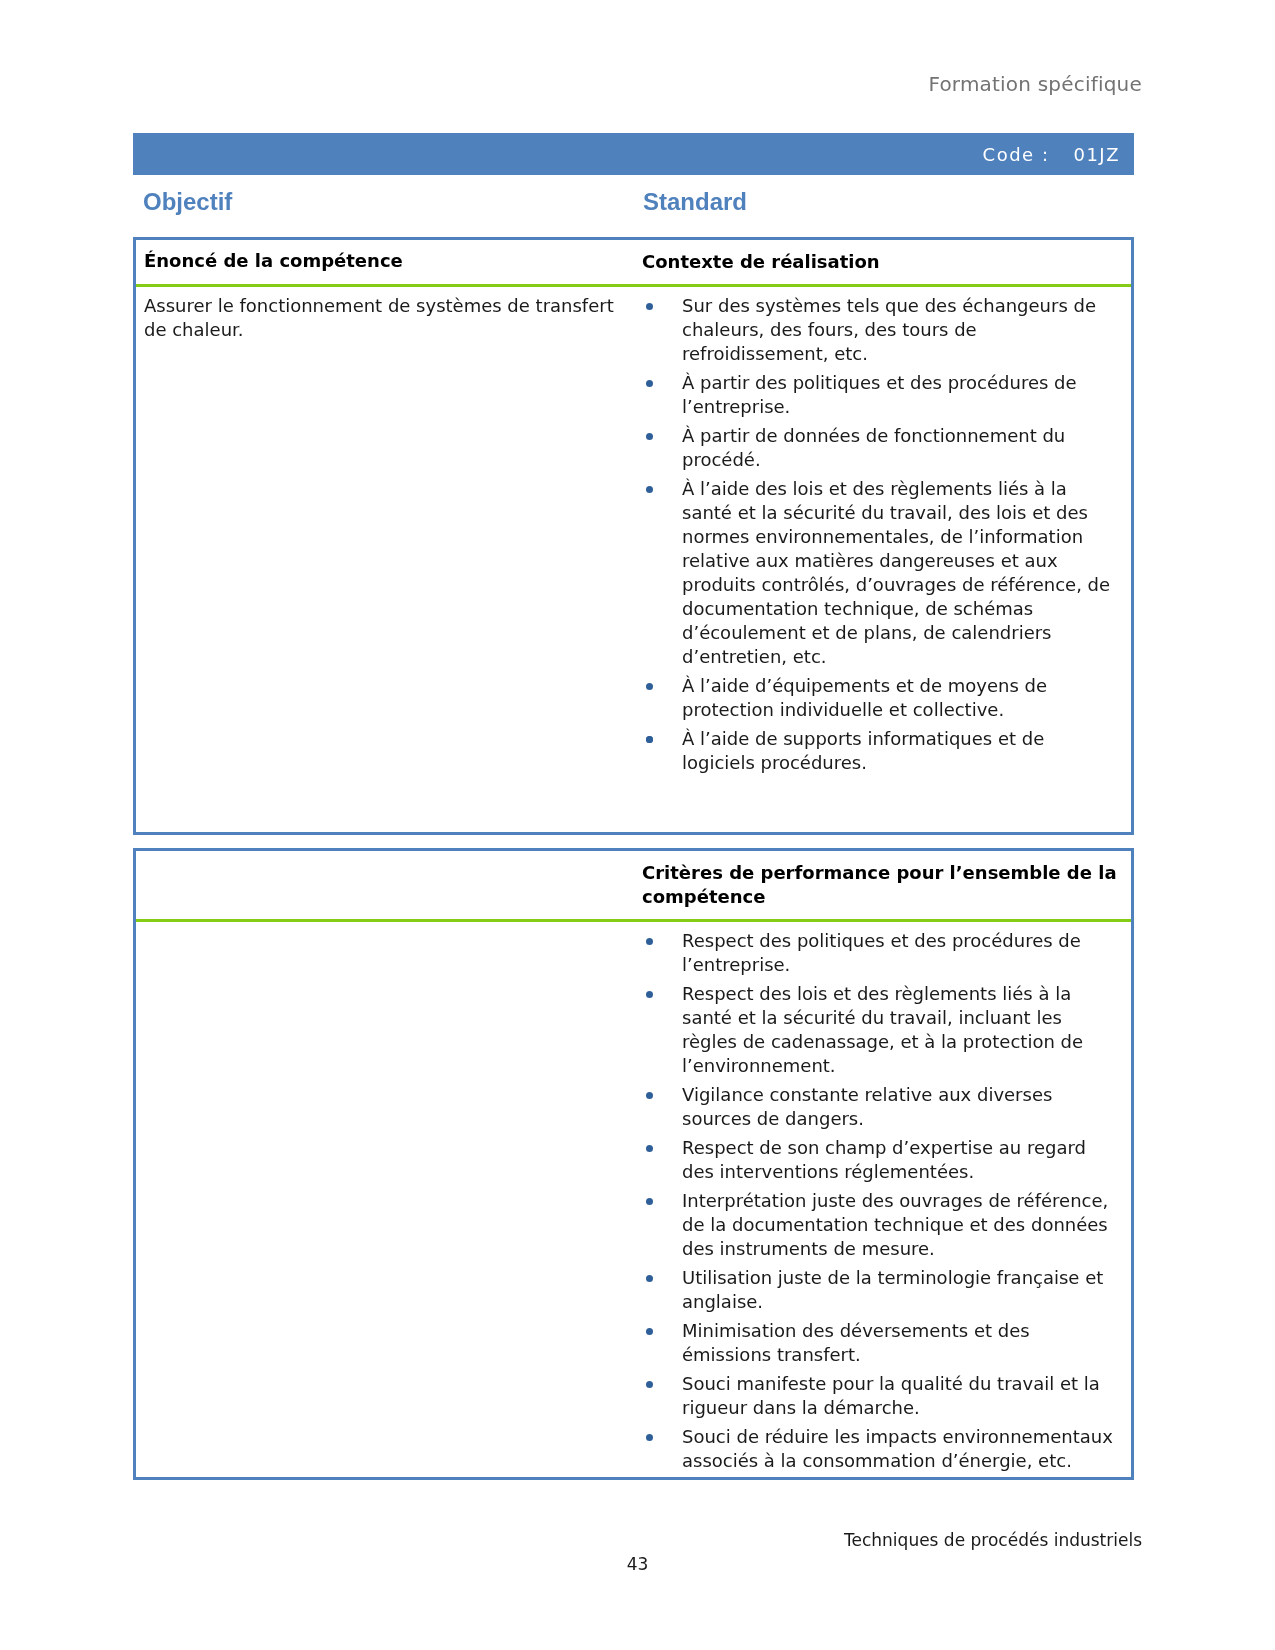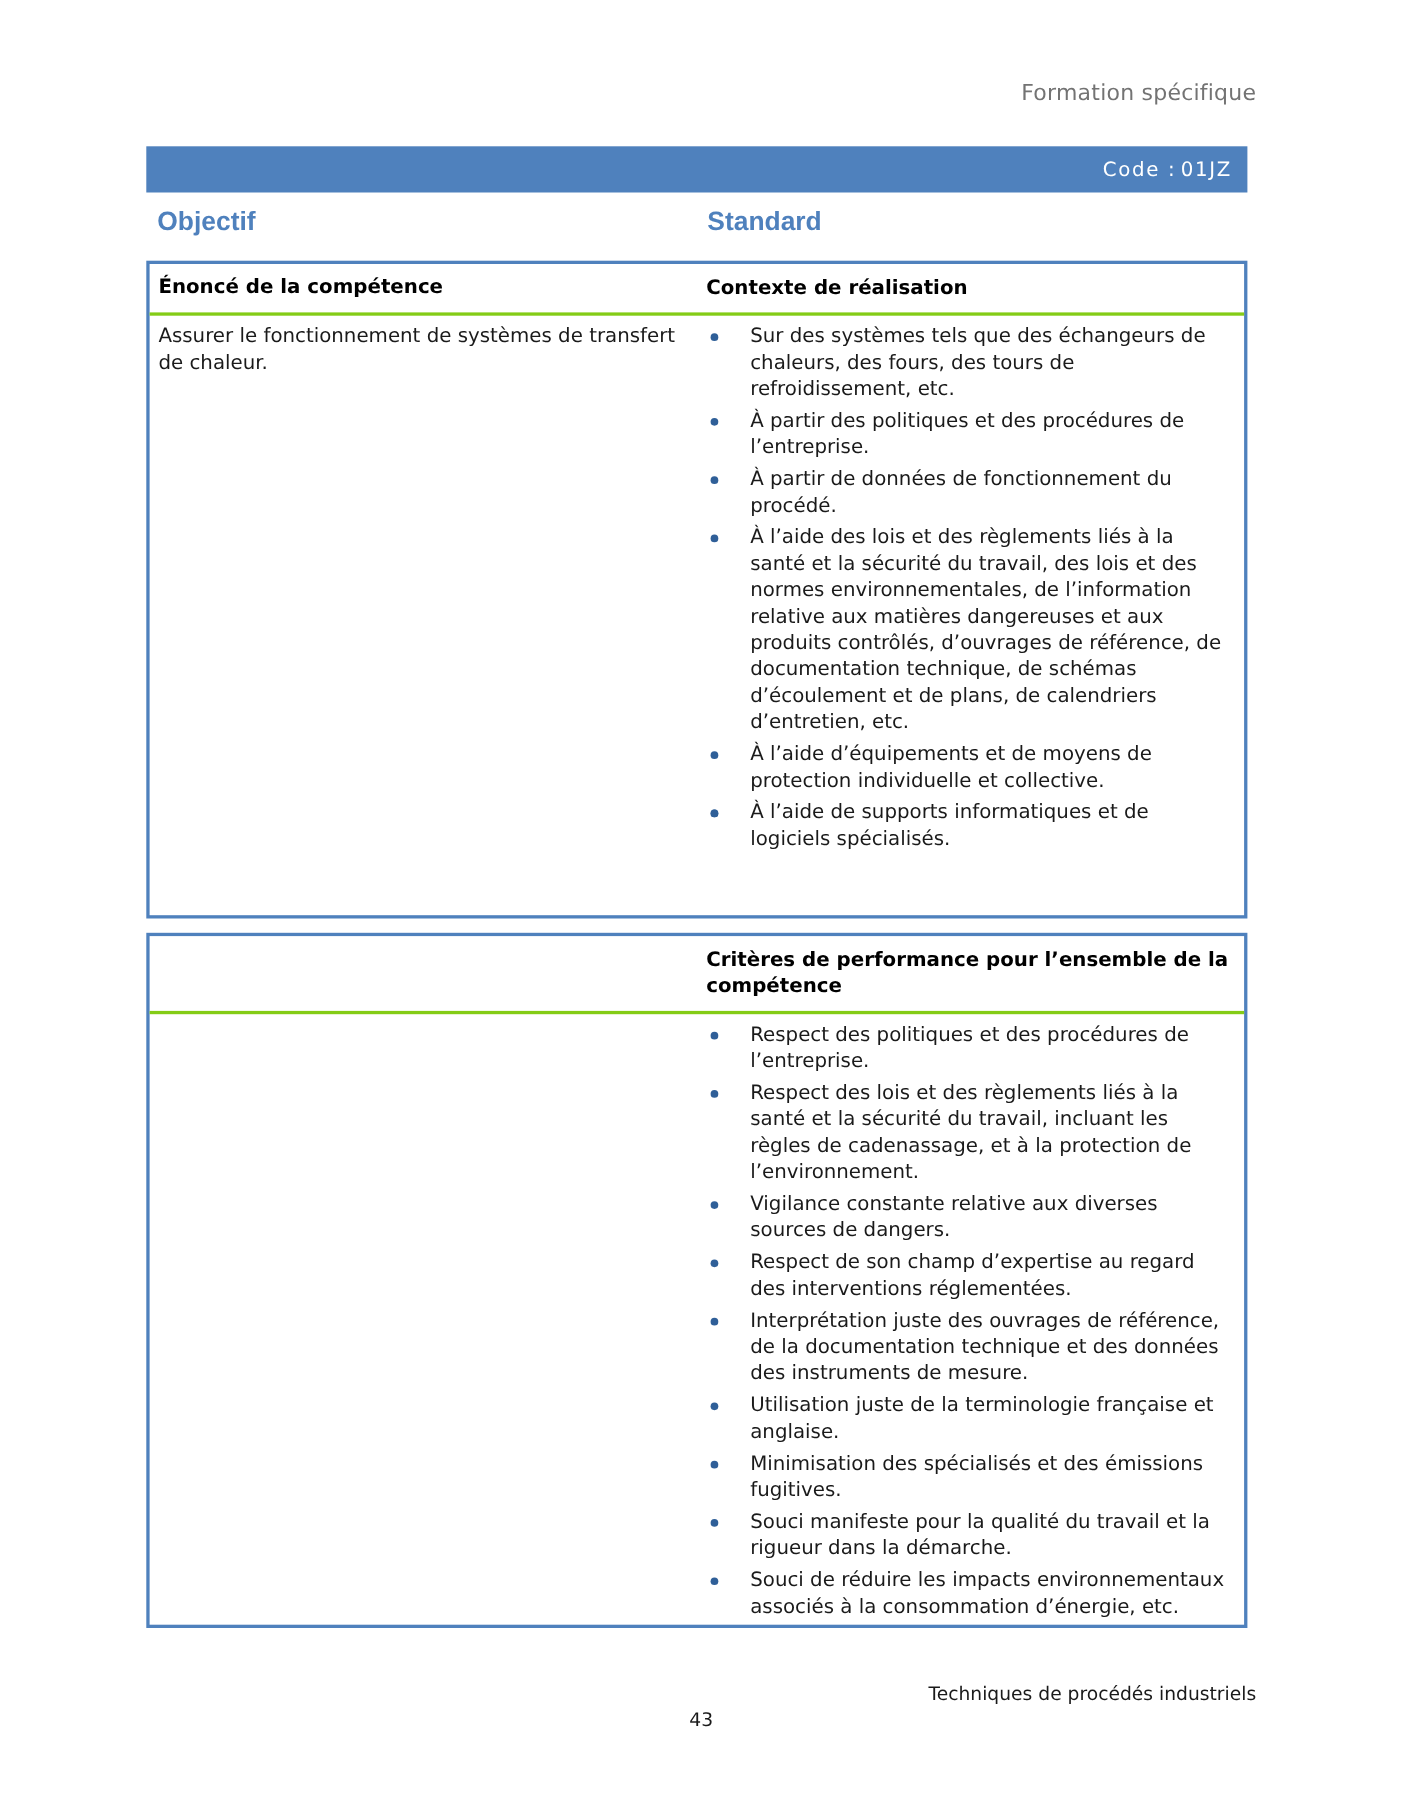"Code :" .code-bar .code-label { margin-right: 4px -> 24px }
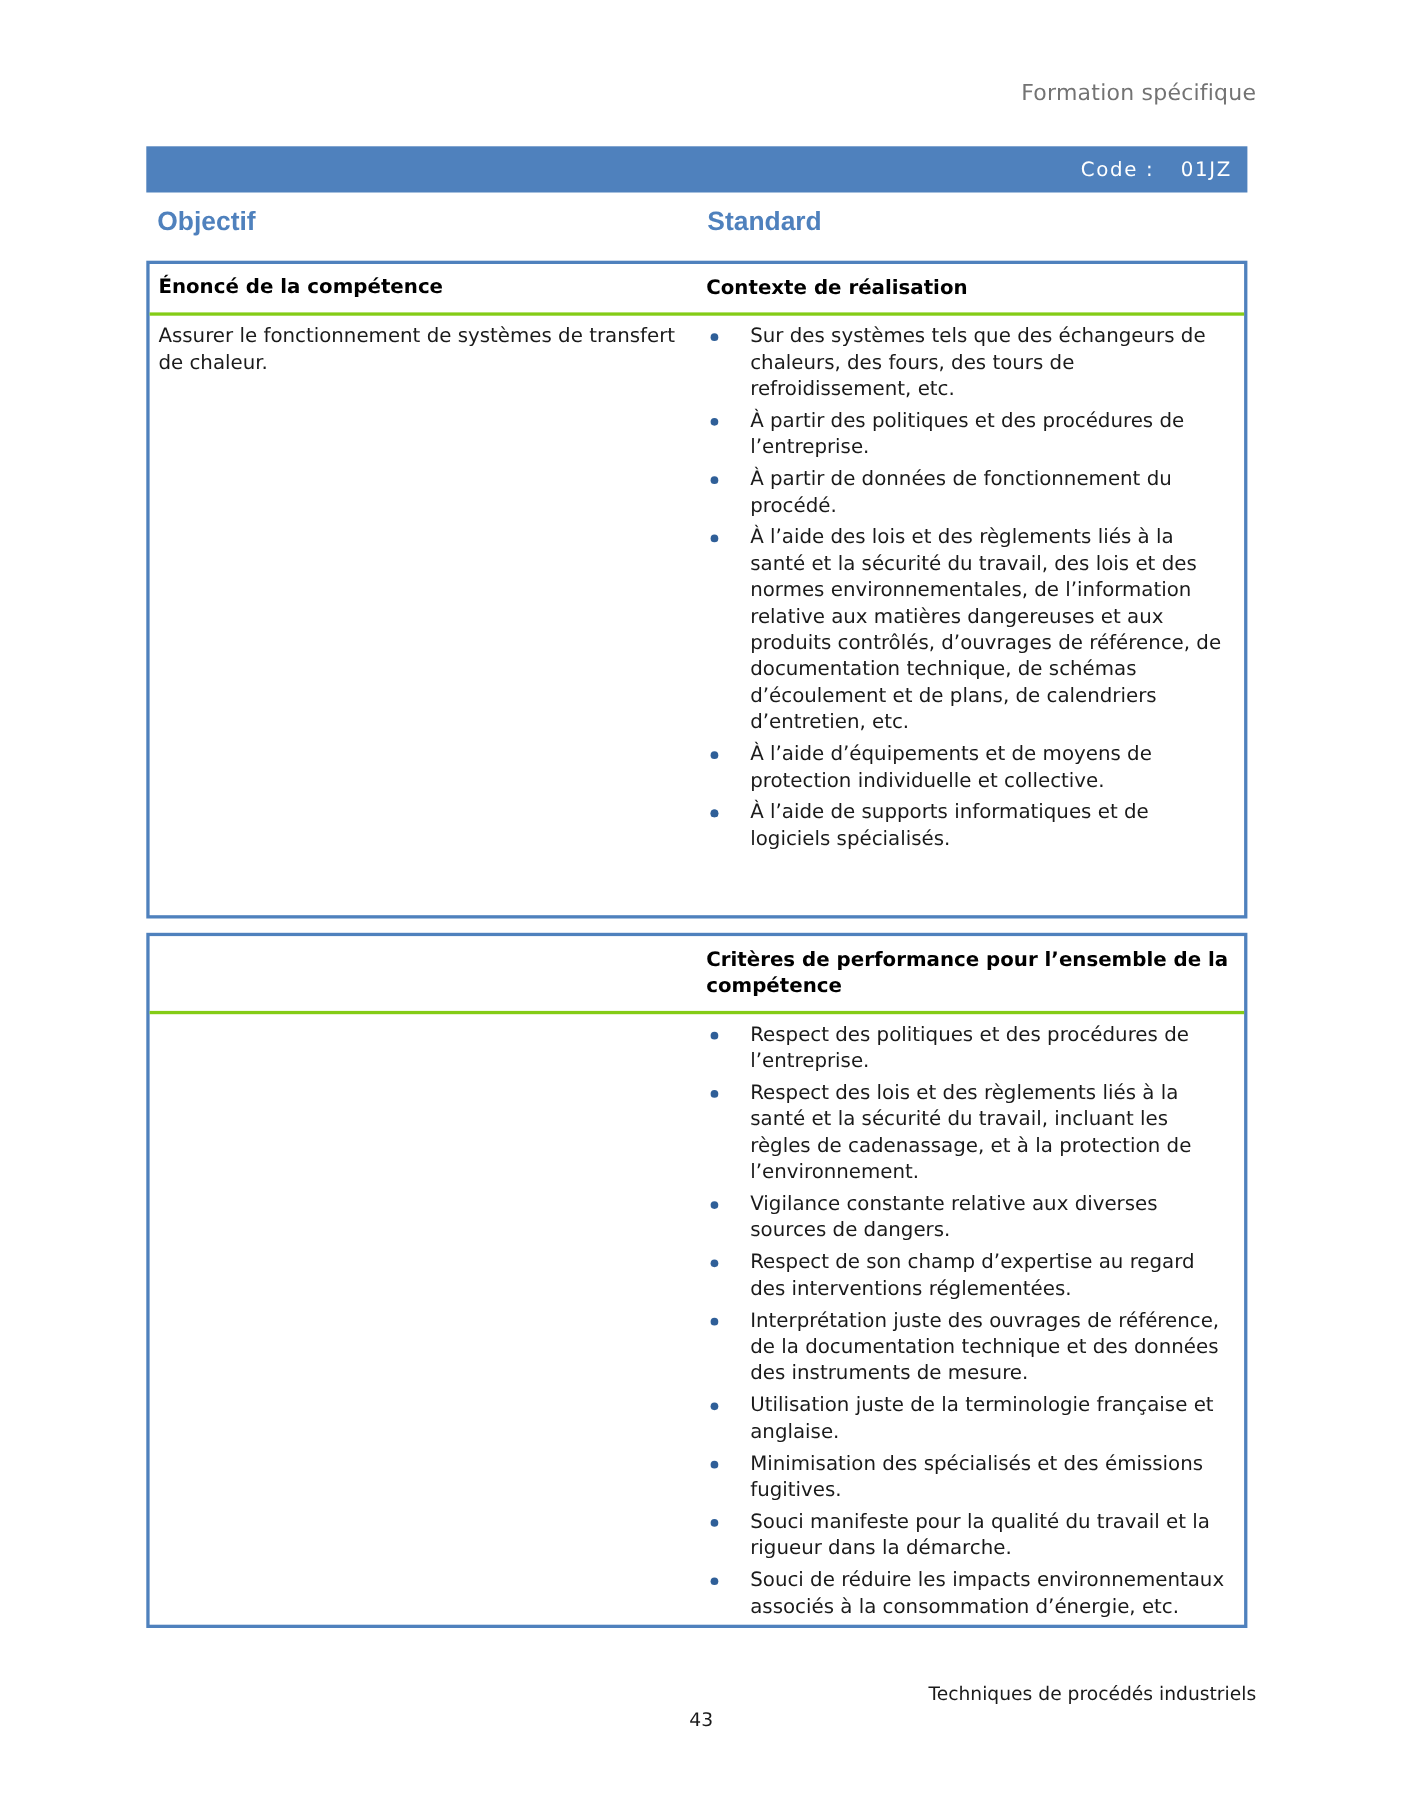"À l’aide de supports informatiques" span { text: spécialisés -> procédures }
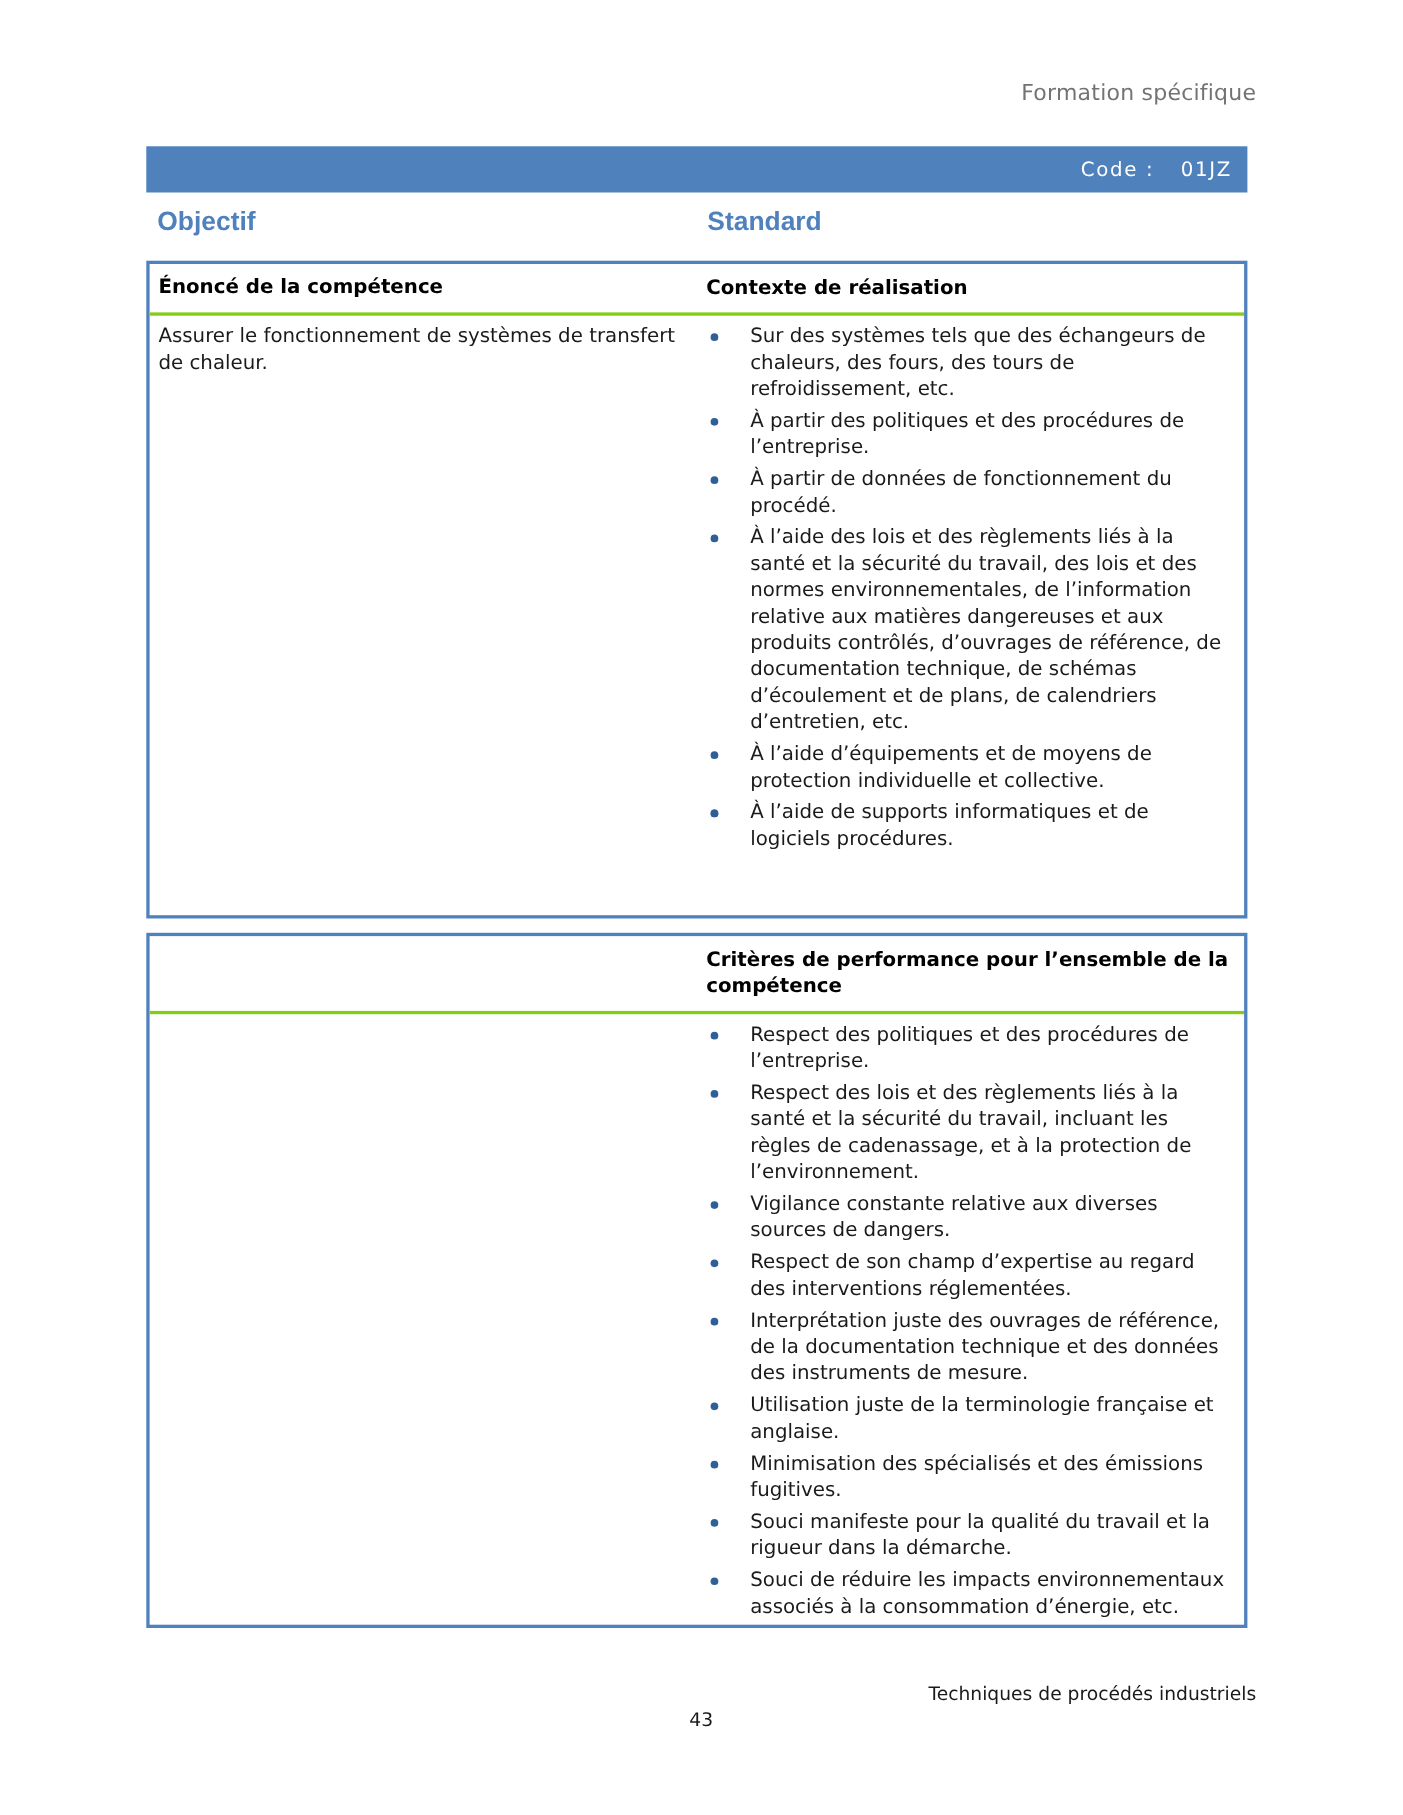"Minimisation des spécialisés et des" span { text: spécialisés et des émissions fugitives -> déversements et des émissions transfert }
